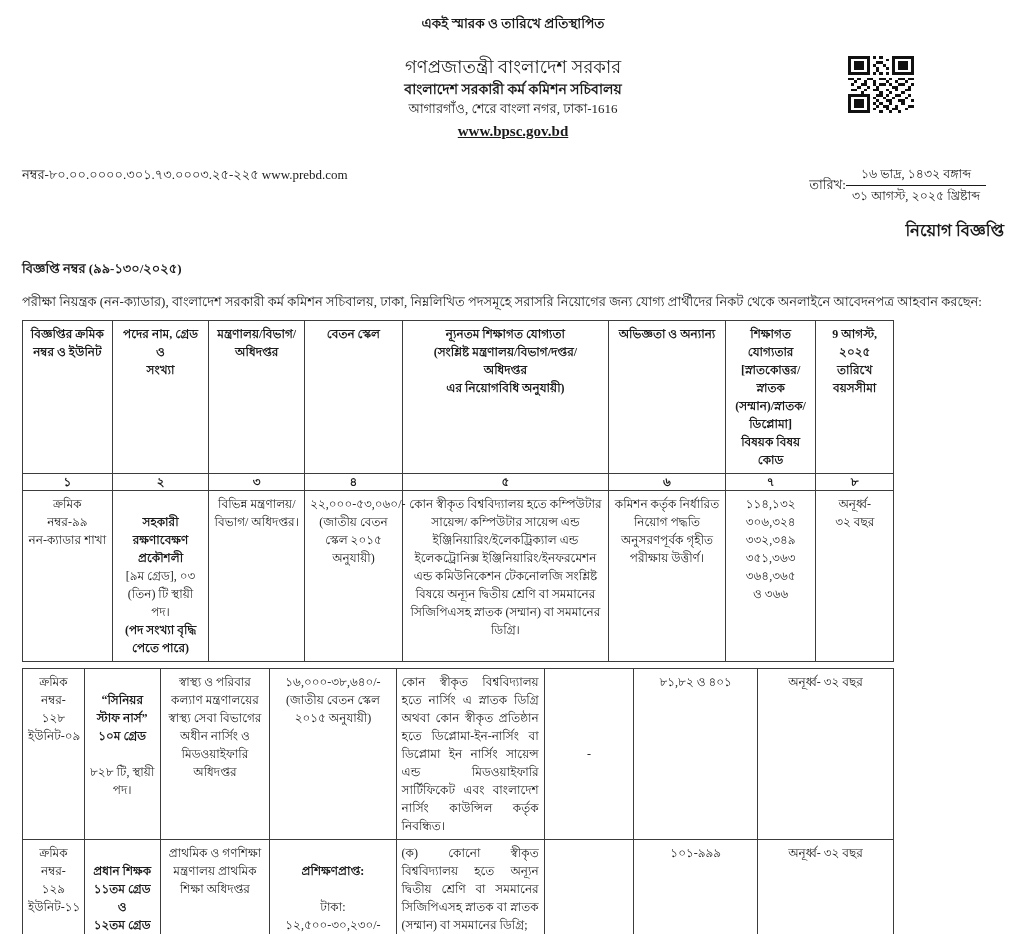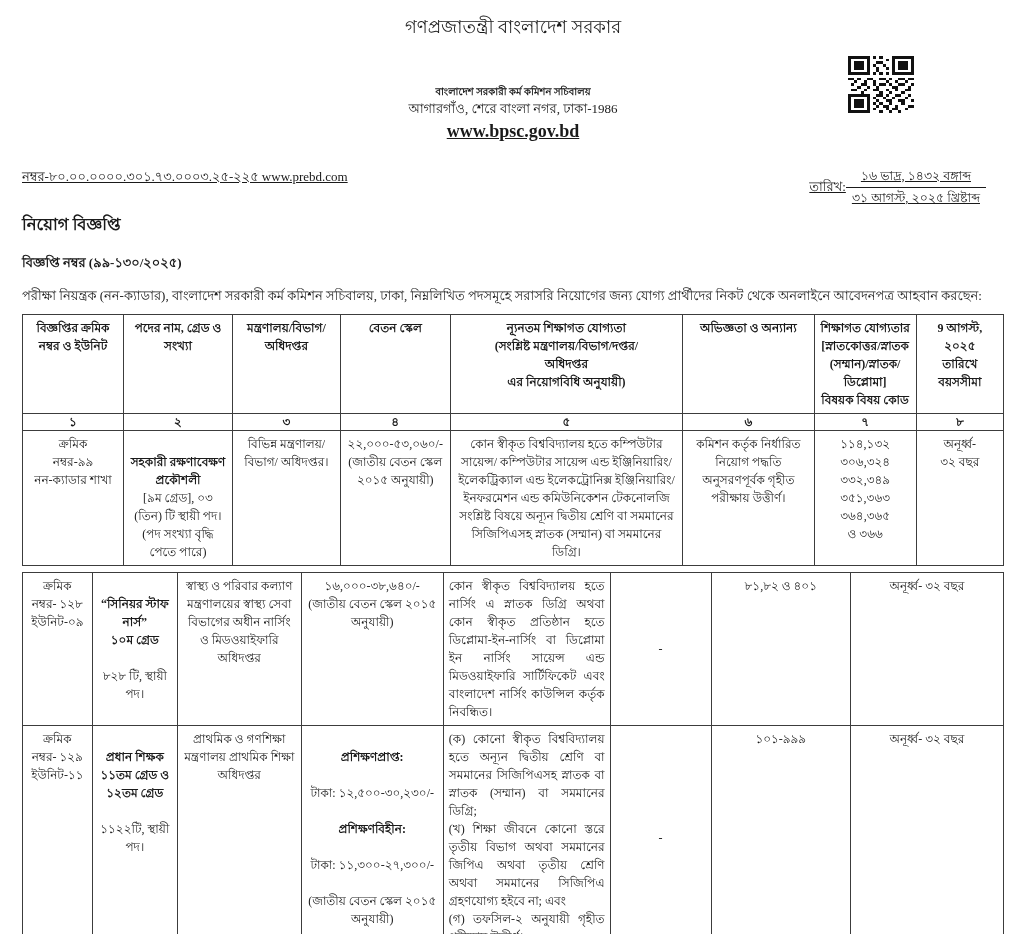"একই স্মারক ও তারিখে প্রতিস্থাপিত" div.head-replaced { html: none -> <div>একই স্মারক ও তারিখে প্রতিস্থাপিত</div> }
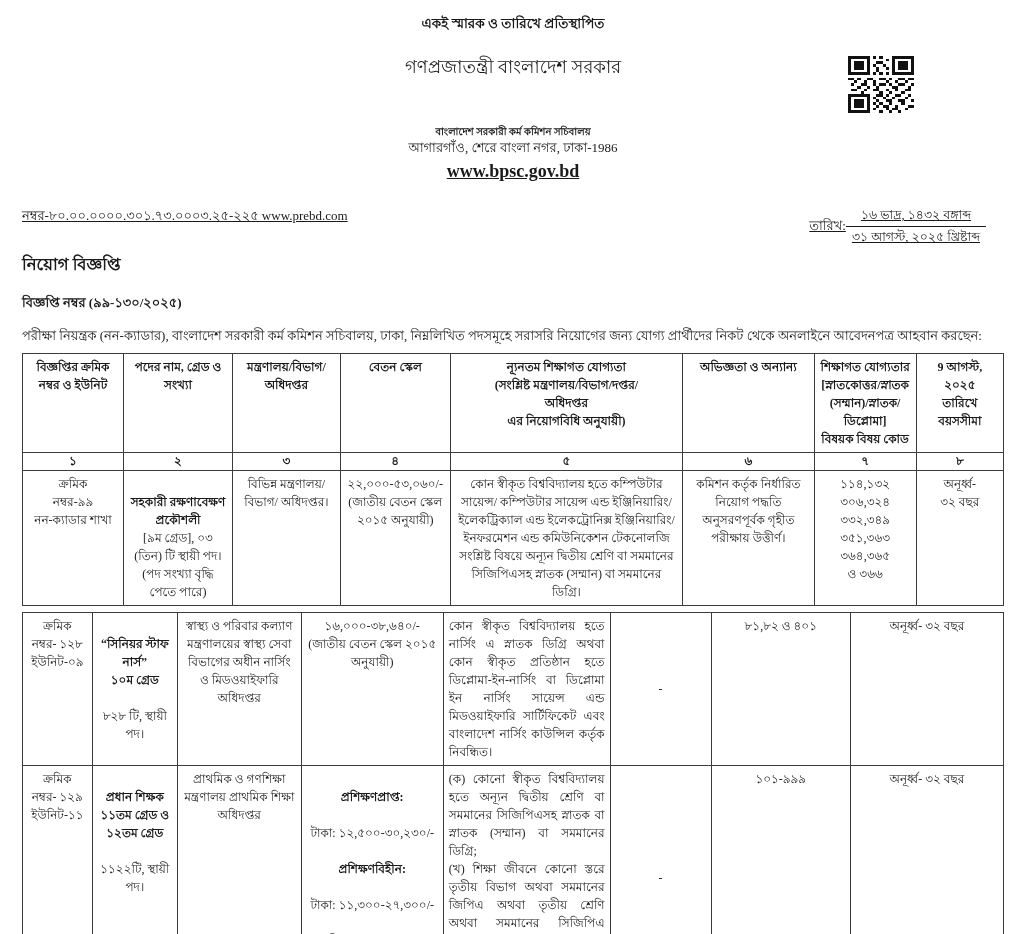"বাংলাদেশ সরকারী কর্ম কমিশন সচিবালয়" .head-org { font-size: 10px -> 14px; margin-top: 45px -> none }
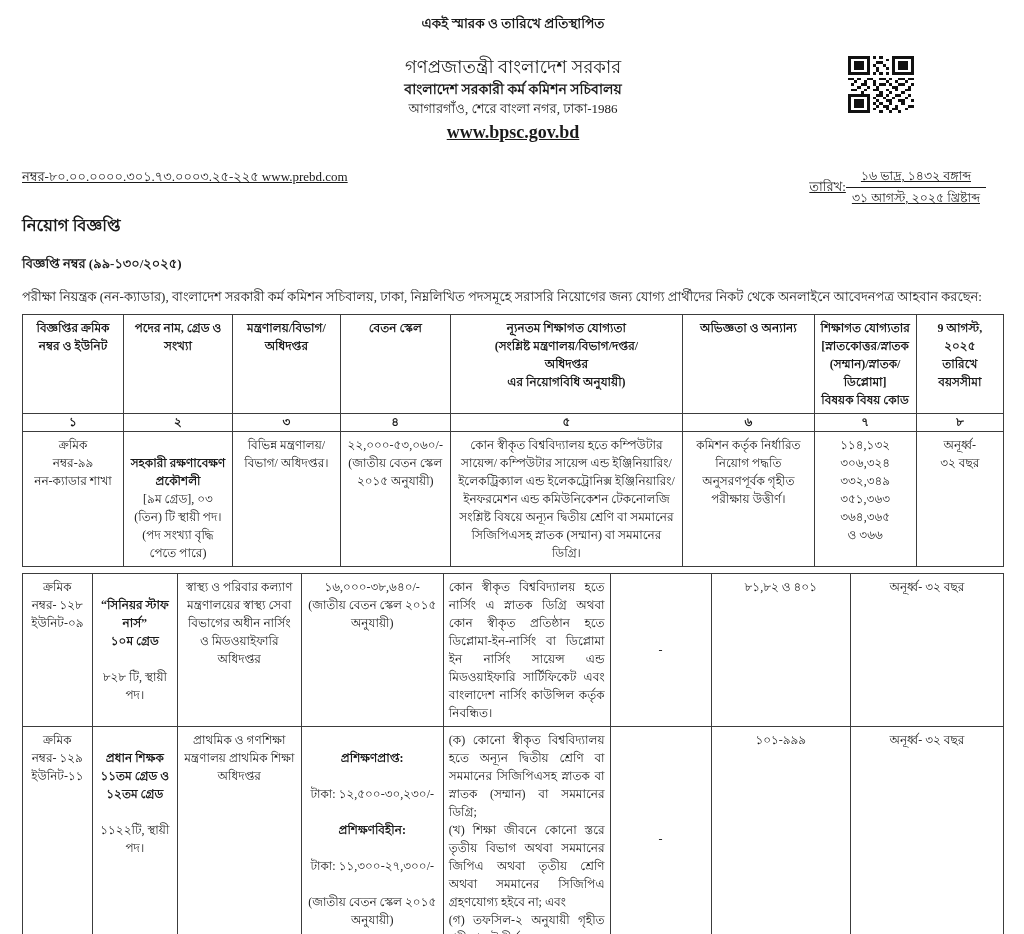"আগারগাঁও, শেরে বাংলা নগর, ঢাকা-1986" div.head-addr { text: ঢাকা-1986 -> ঢাকা-1616 }
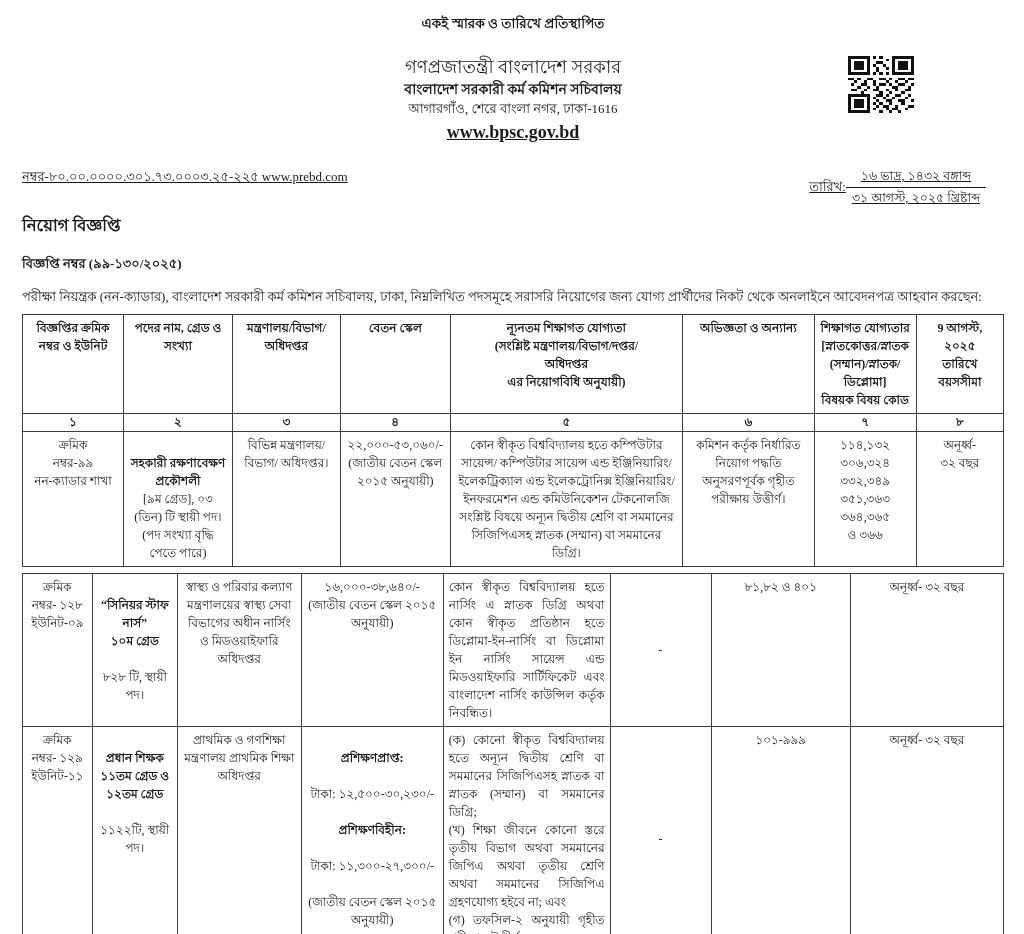"www.bpsc.gov.bd" .site-link { font-size: 18px -> 15px }
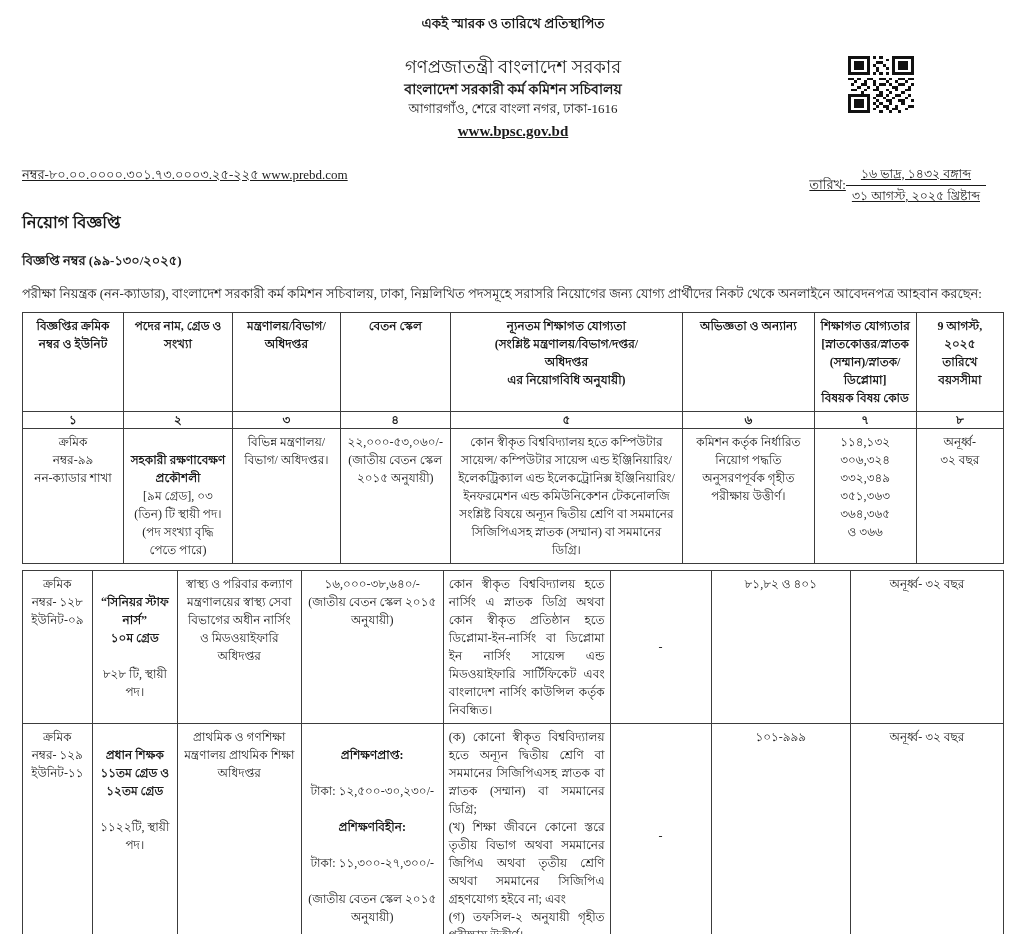"নম্বর-৮০.০০.০০০০.৩০১.৭৩.০০০৩.২৫-২২৫" .memo-row { text-decoration: underline -> none }
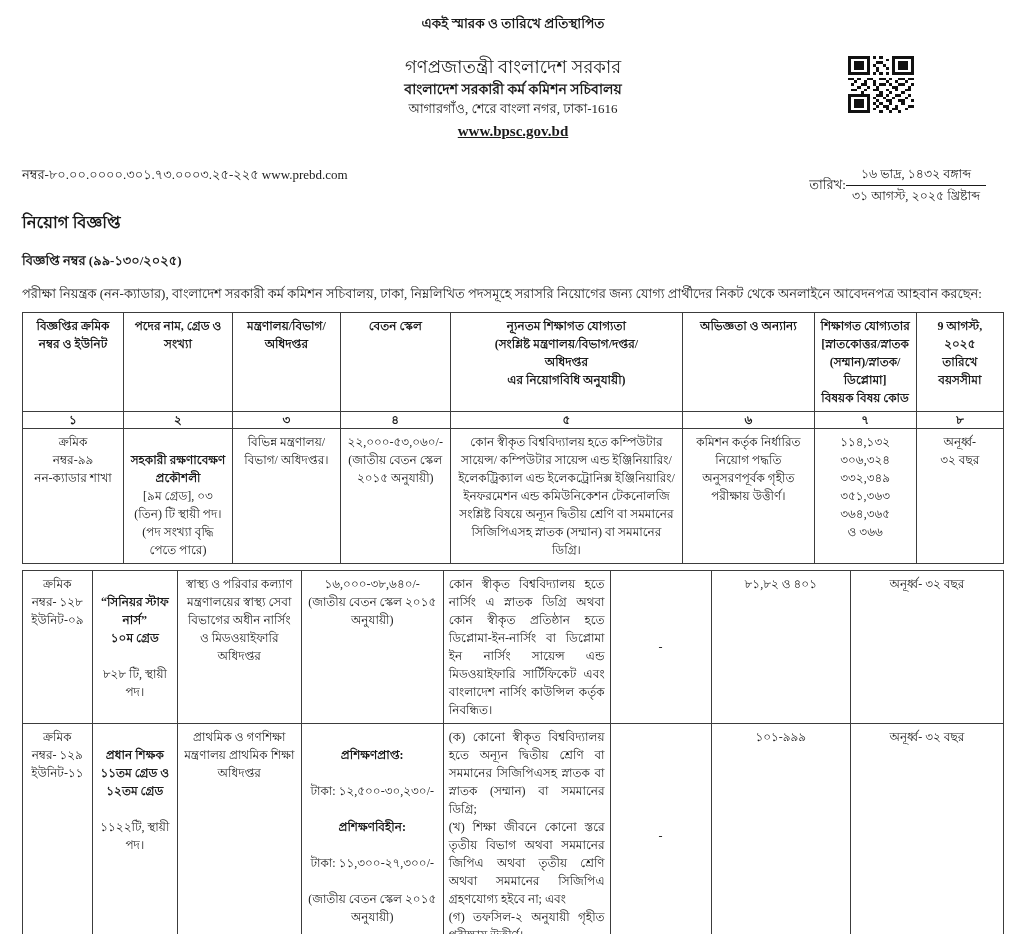"নিয়োগ বিজ্ঞপ্তি" .doc-title { margin-top: 4px -> 12px; text-align: left -> right }
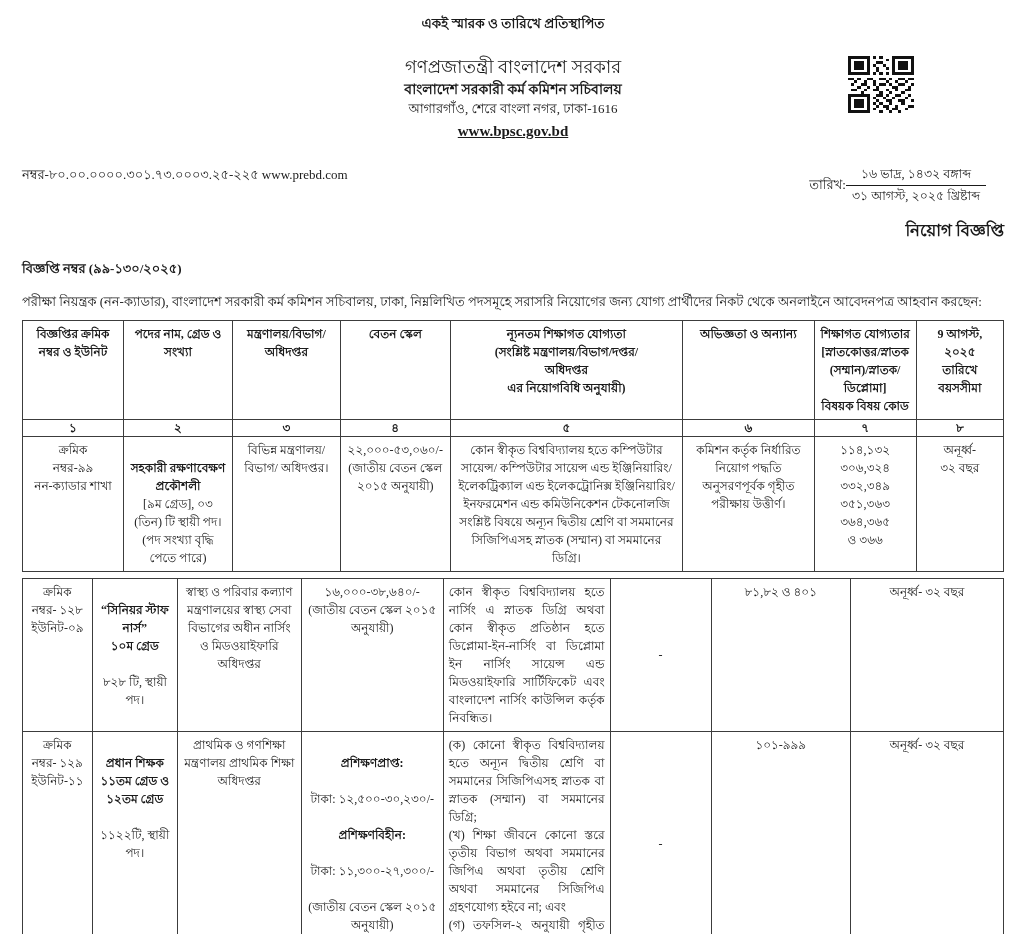"বিজ্ঞপ্তির ক্রমিক" table { width: 982px -> 872px }
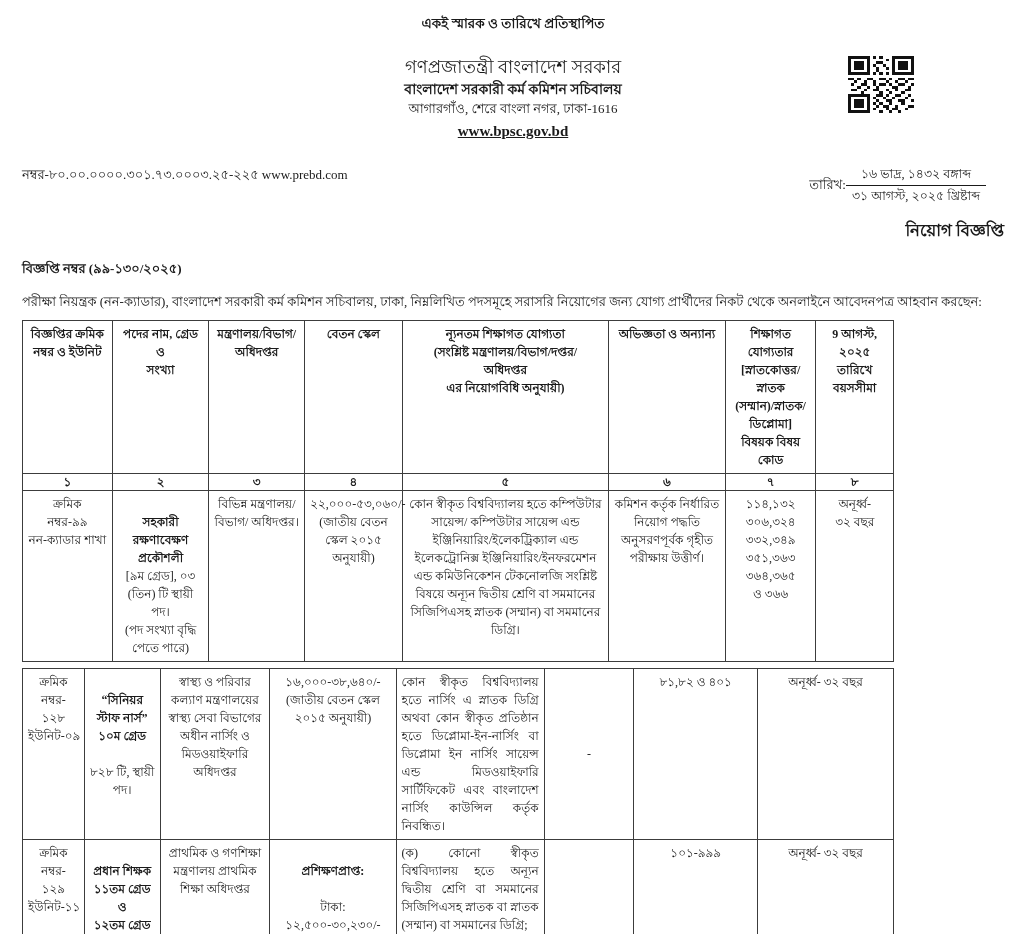"(পদ সংখ্যা বৃদ্ধি পেতে পারে)" .bold { font-weight: normal -> bold }
